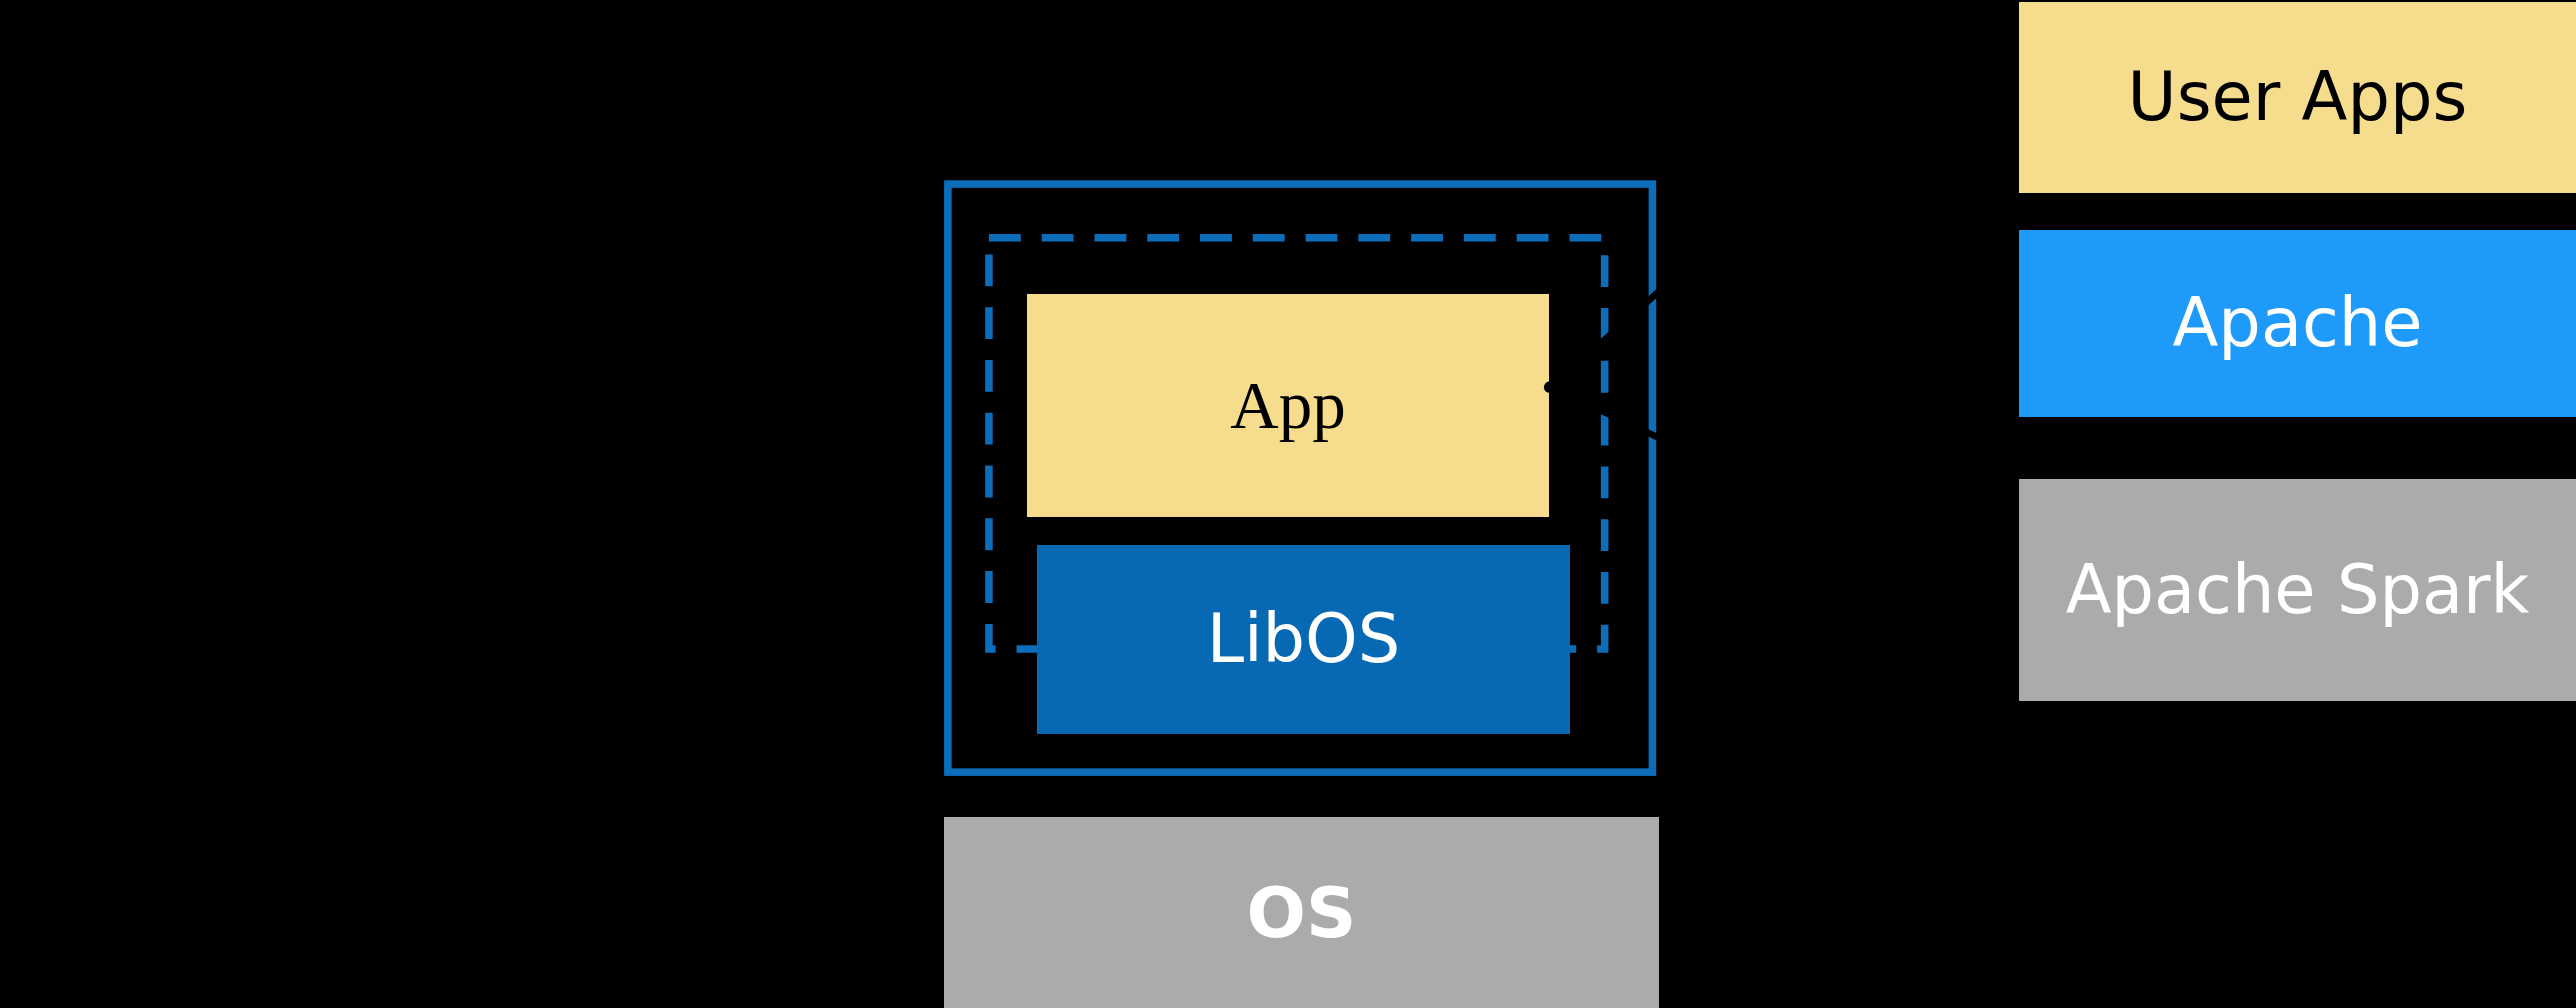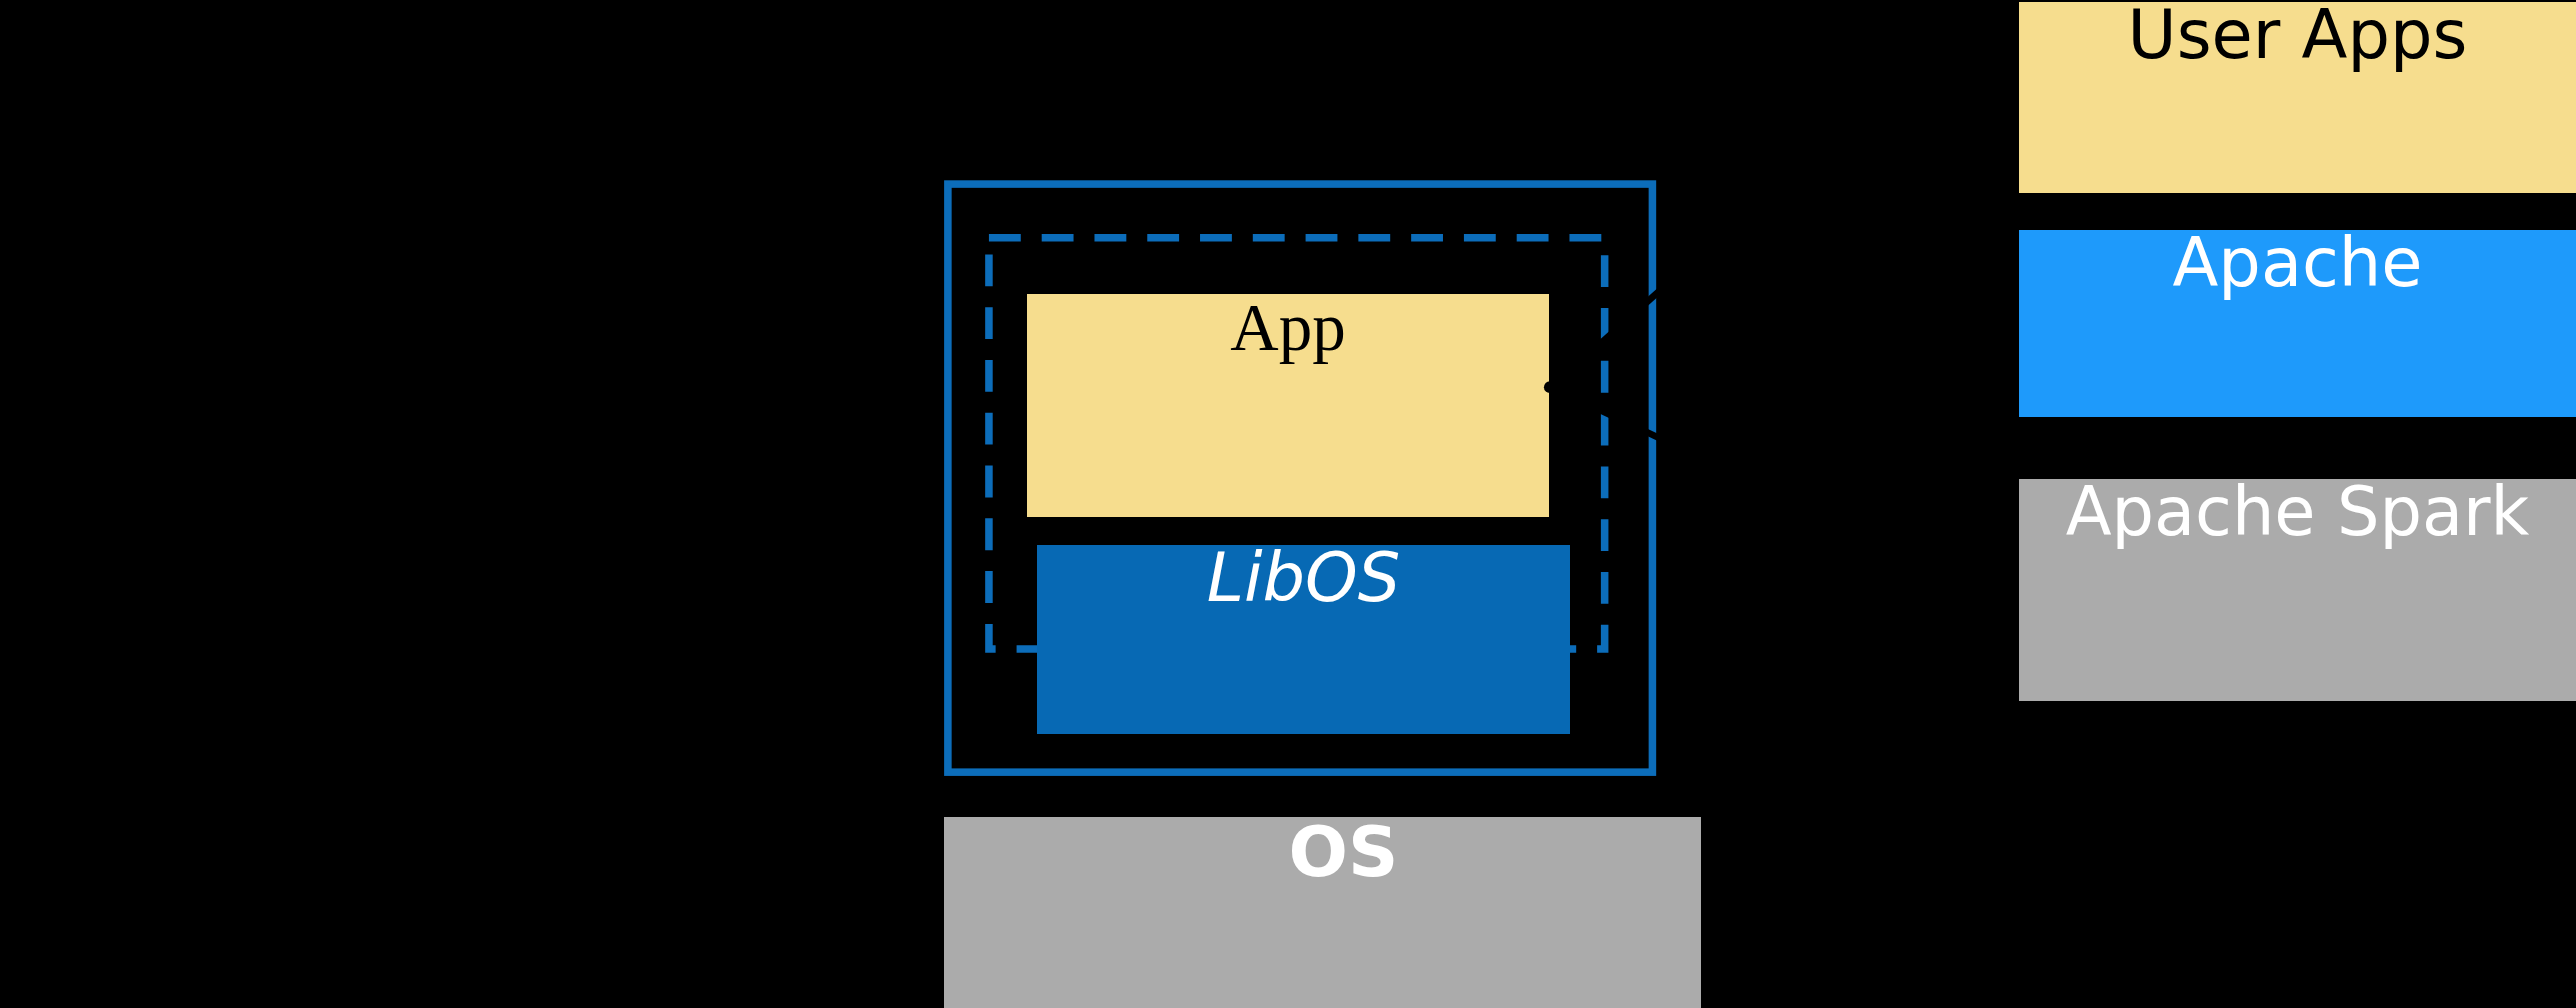"User Apps" .box { align-items: none -> center }
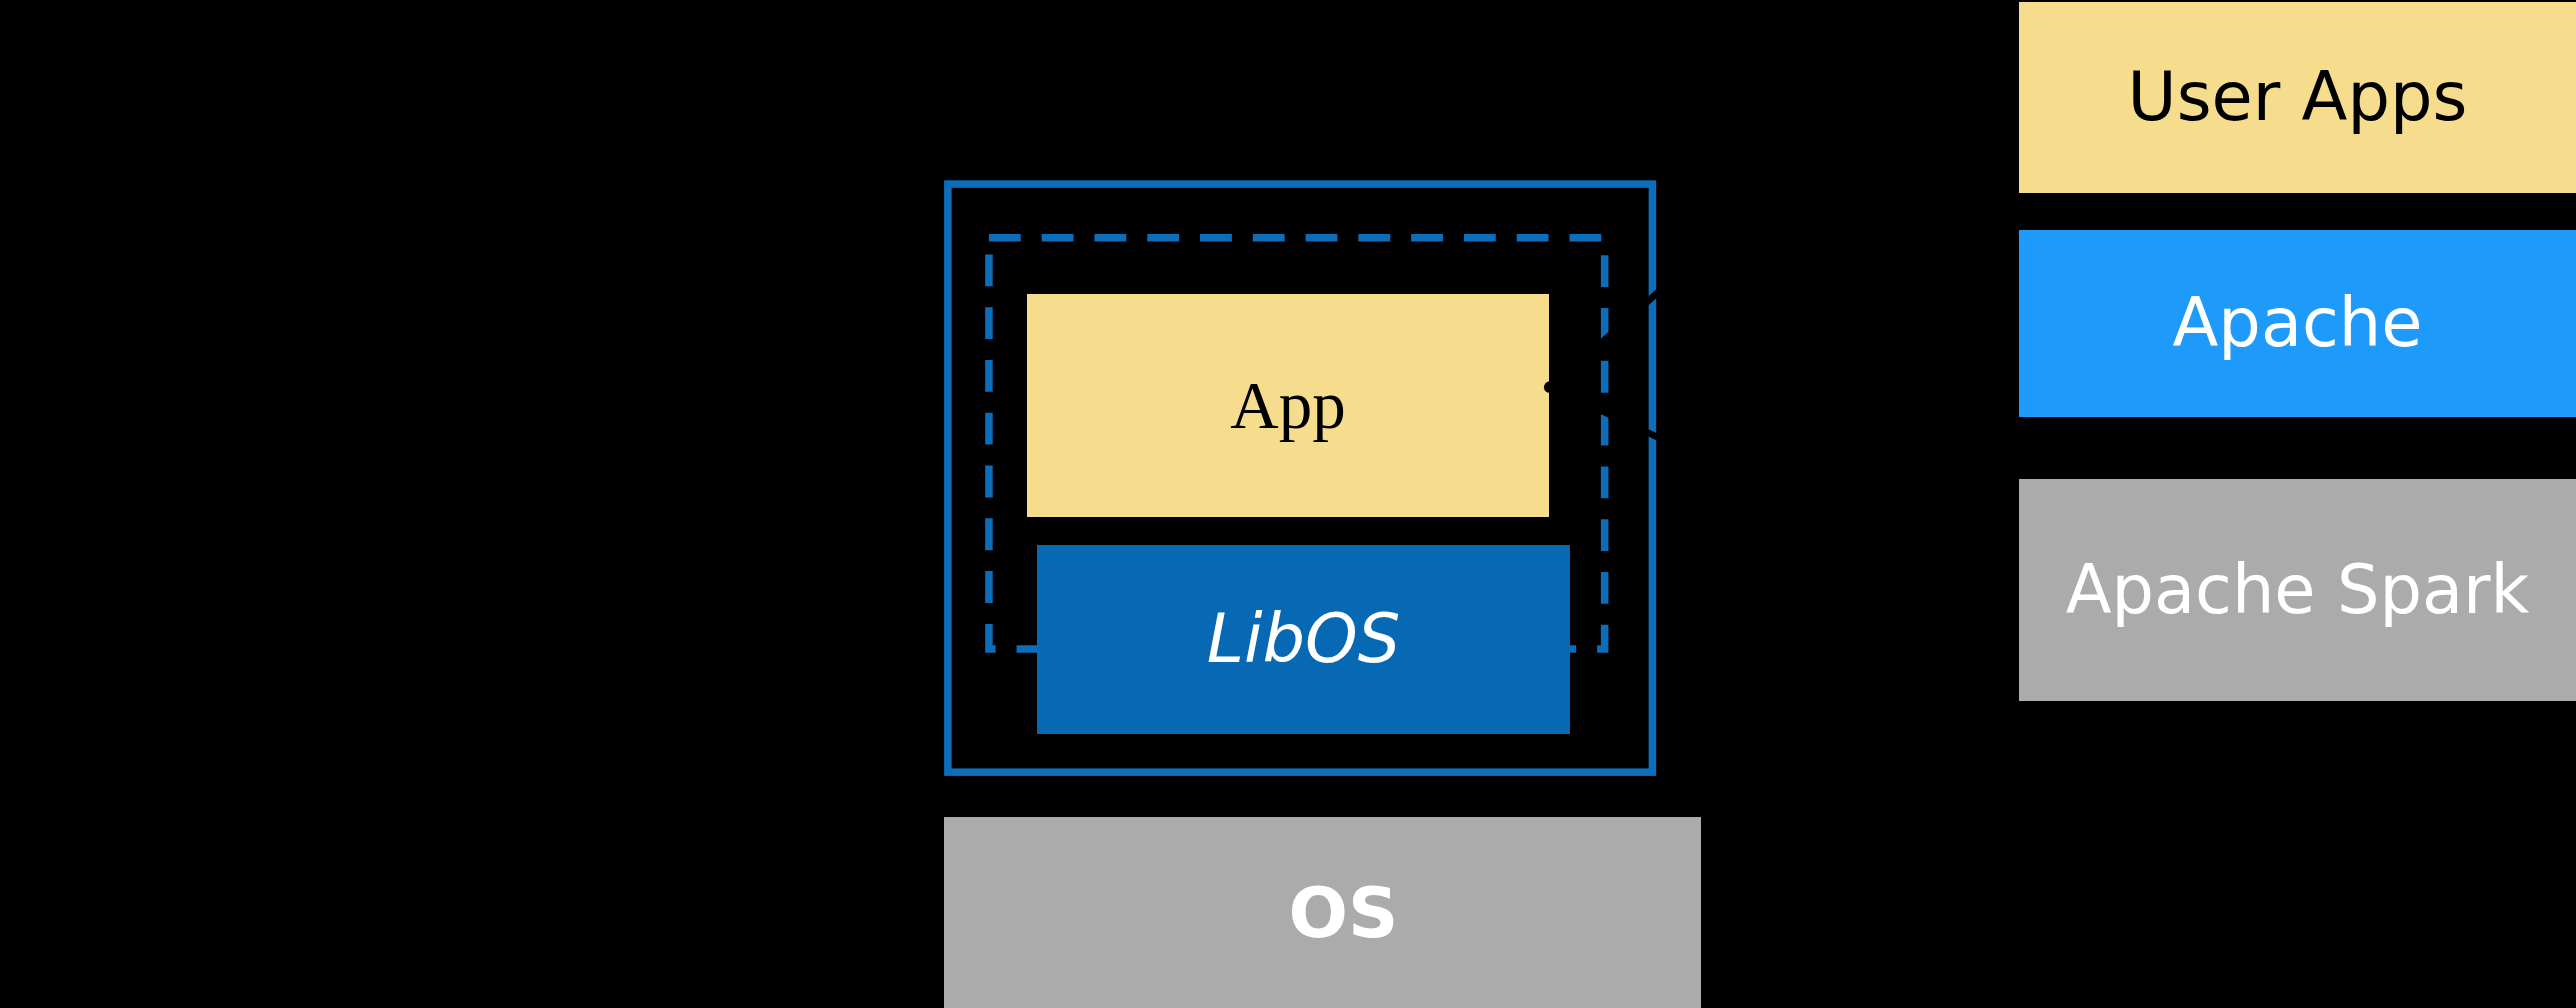"LibOS" #libos-box { font-style: italic -> none }
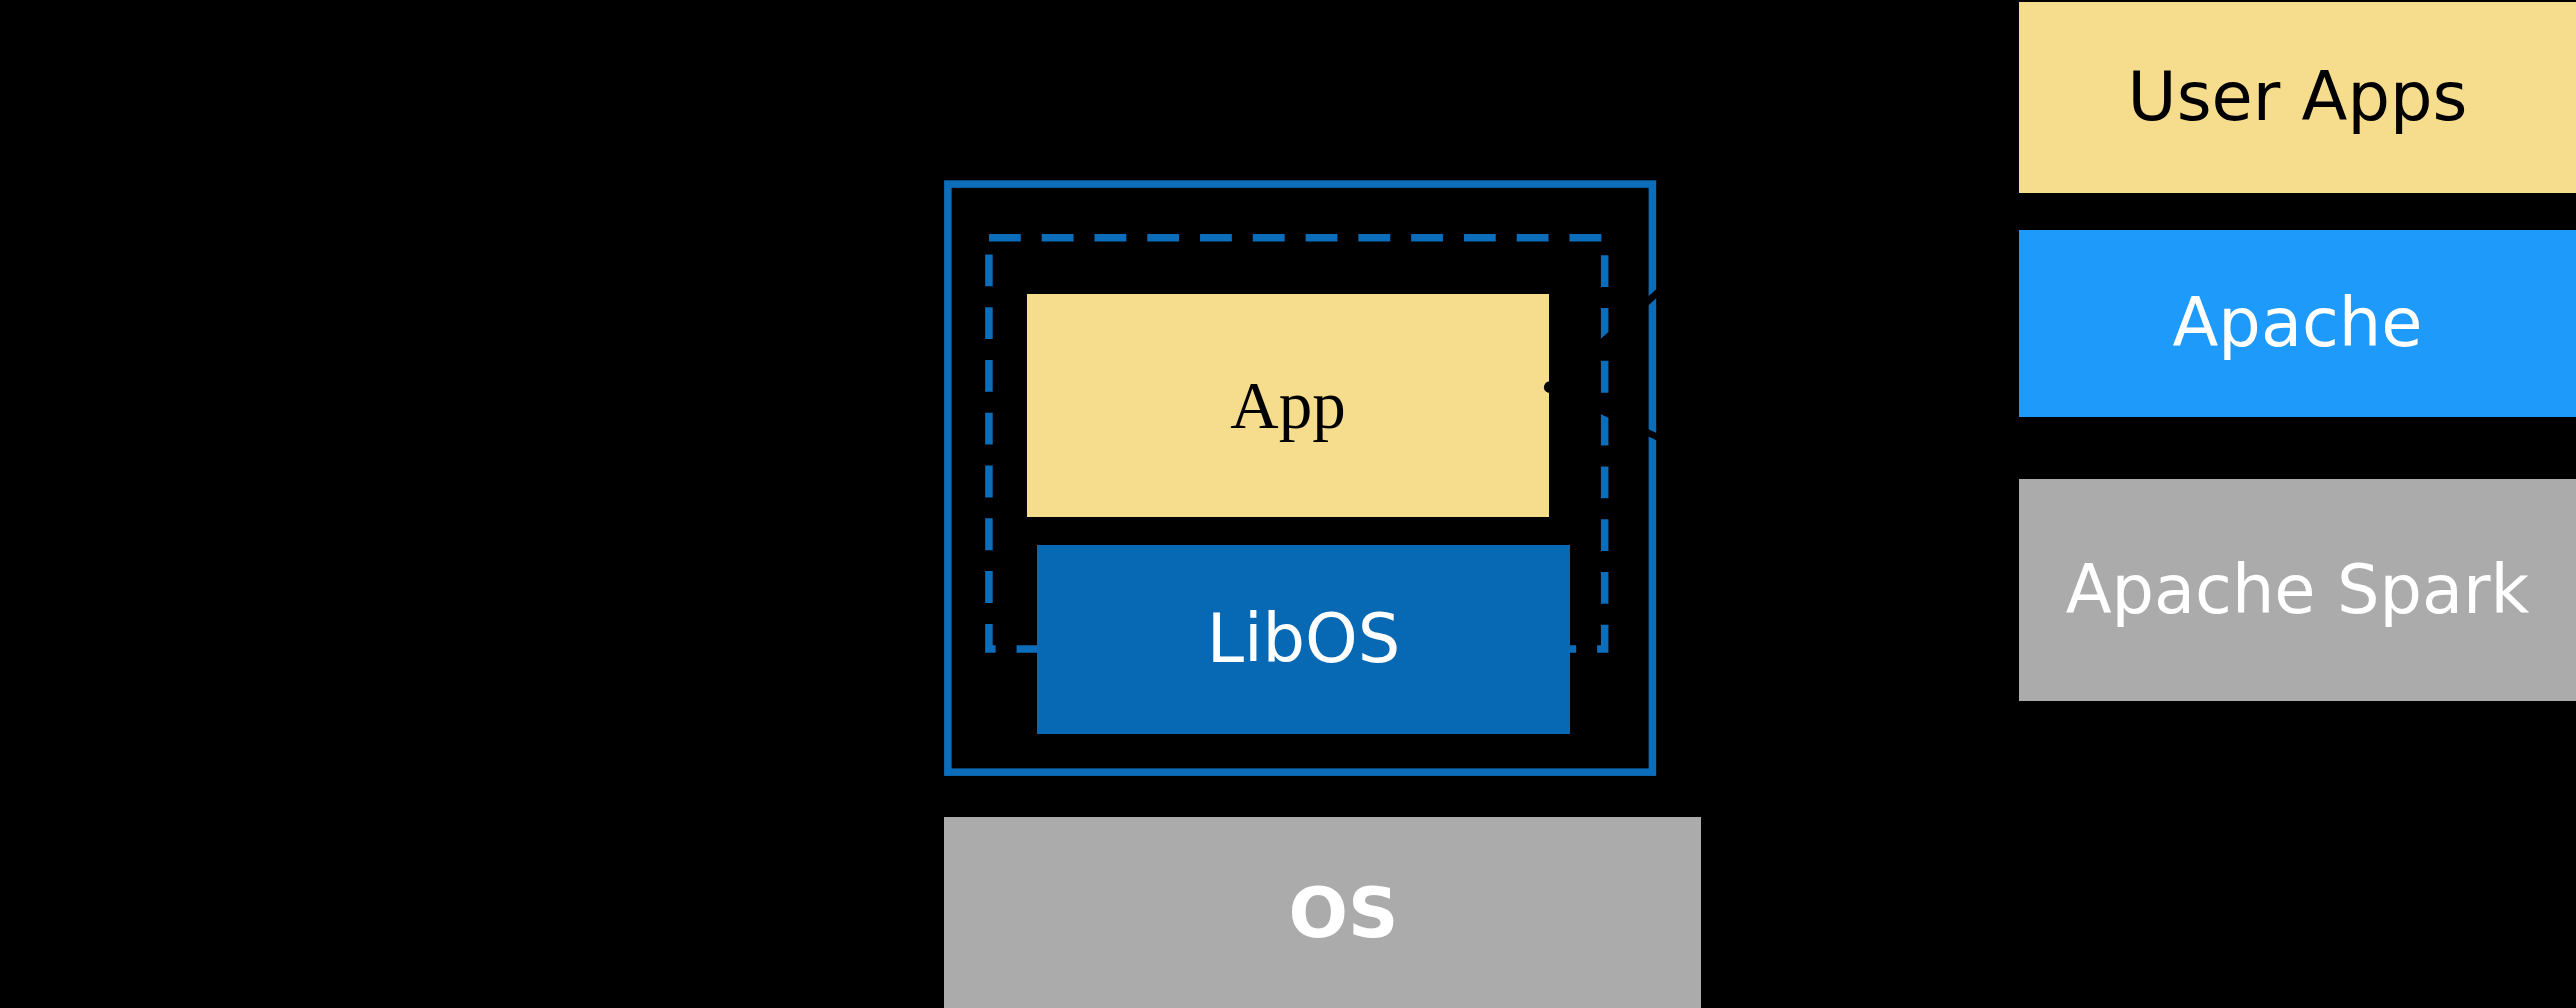"OS" #os-box { padding-left: 42px -> none }
